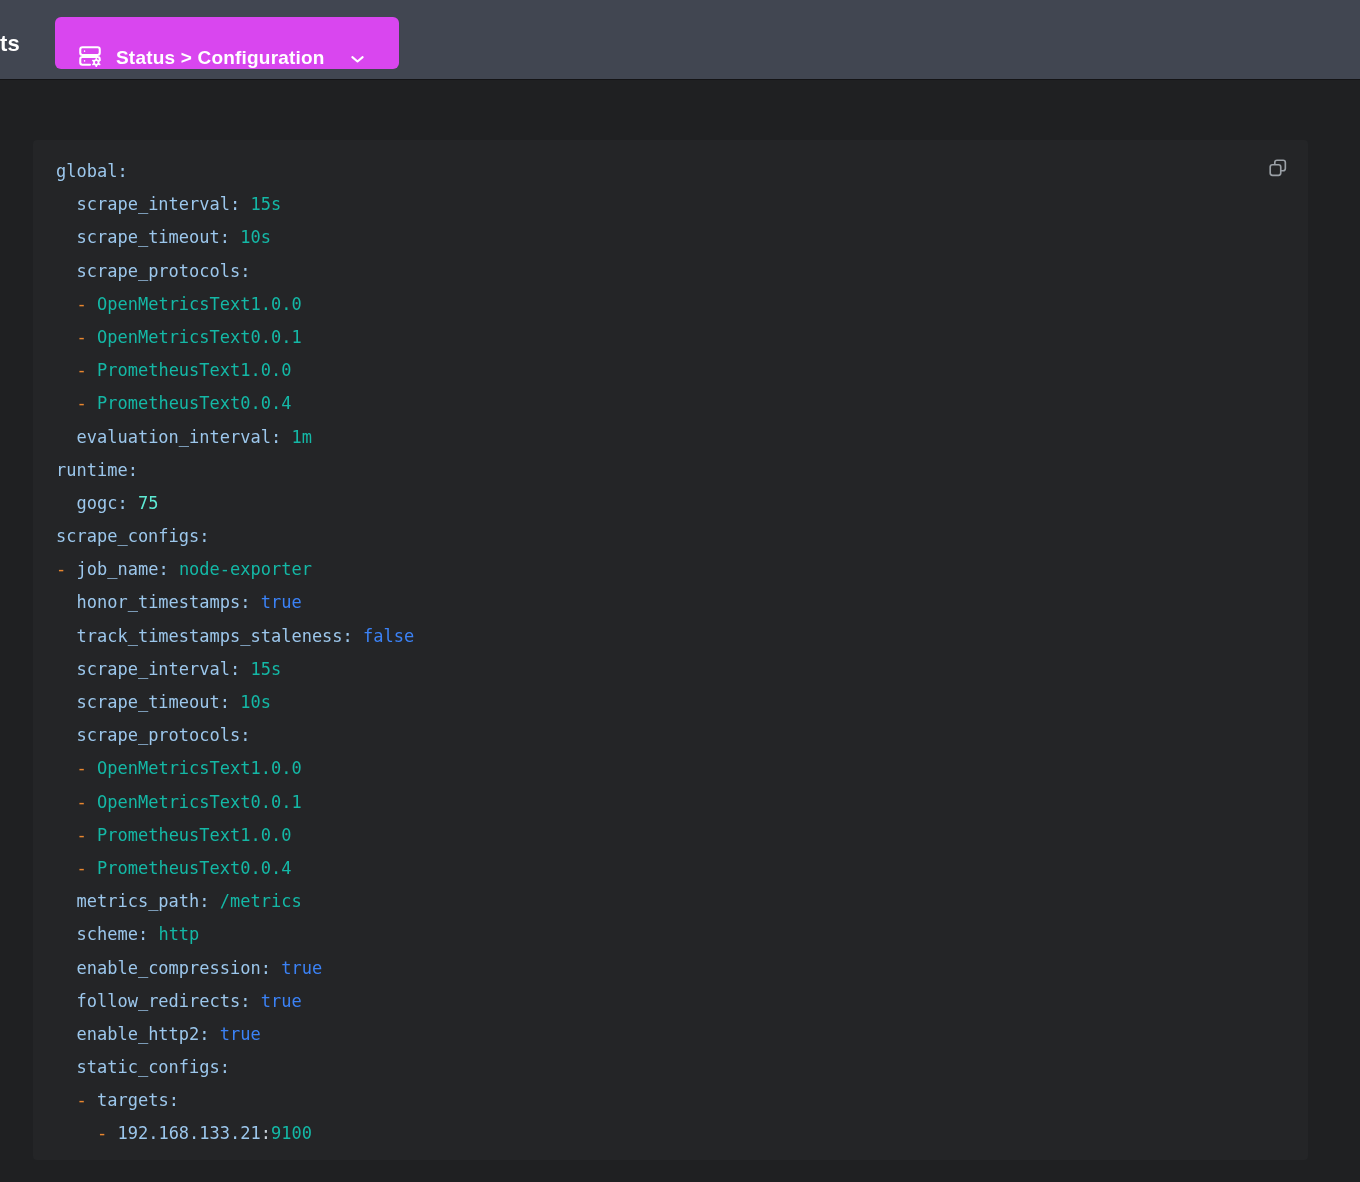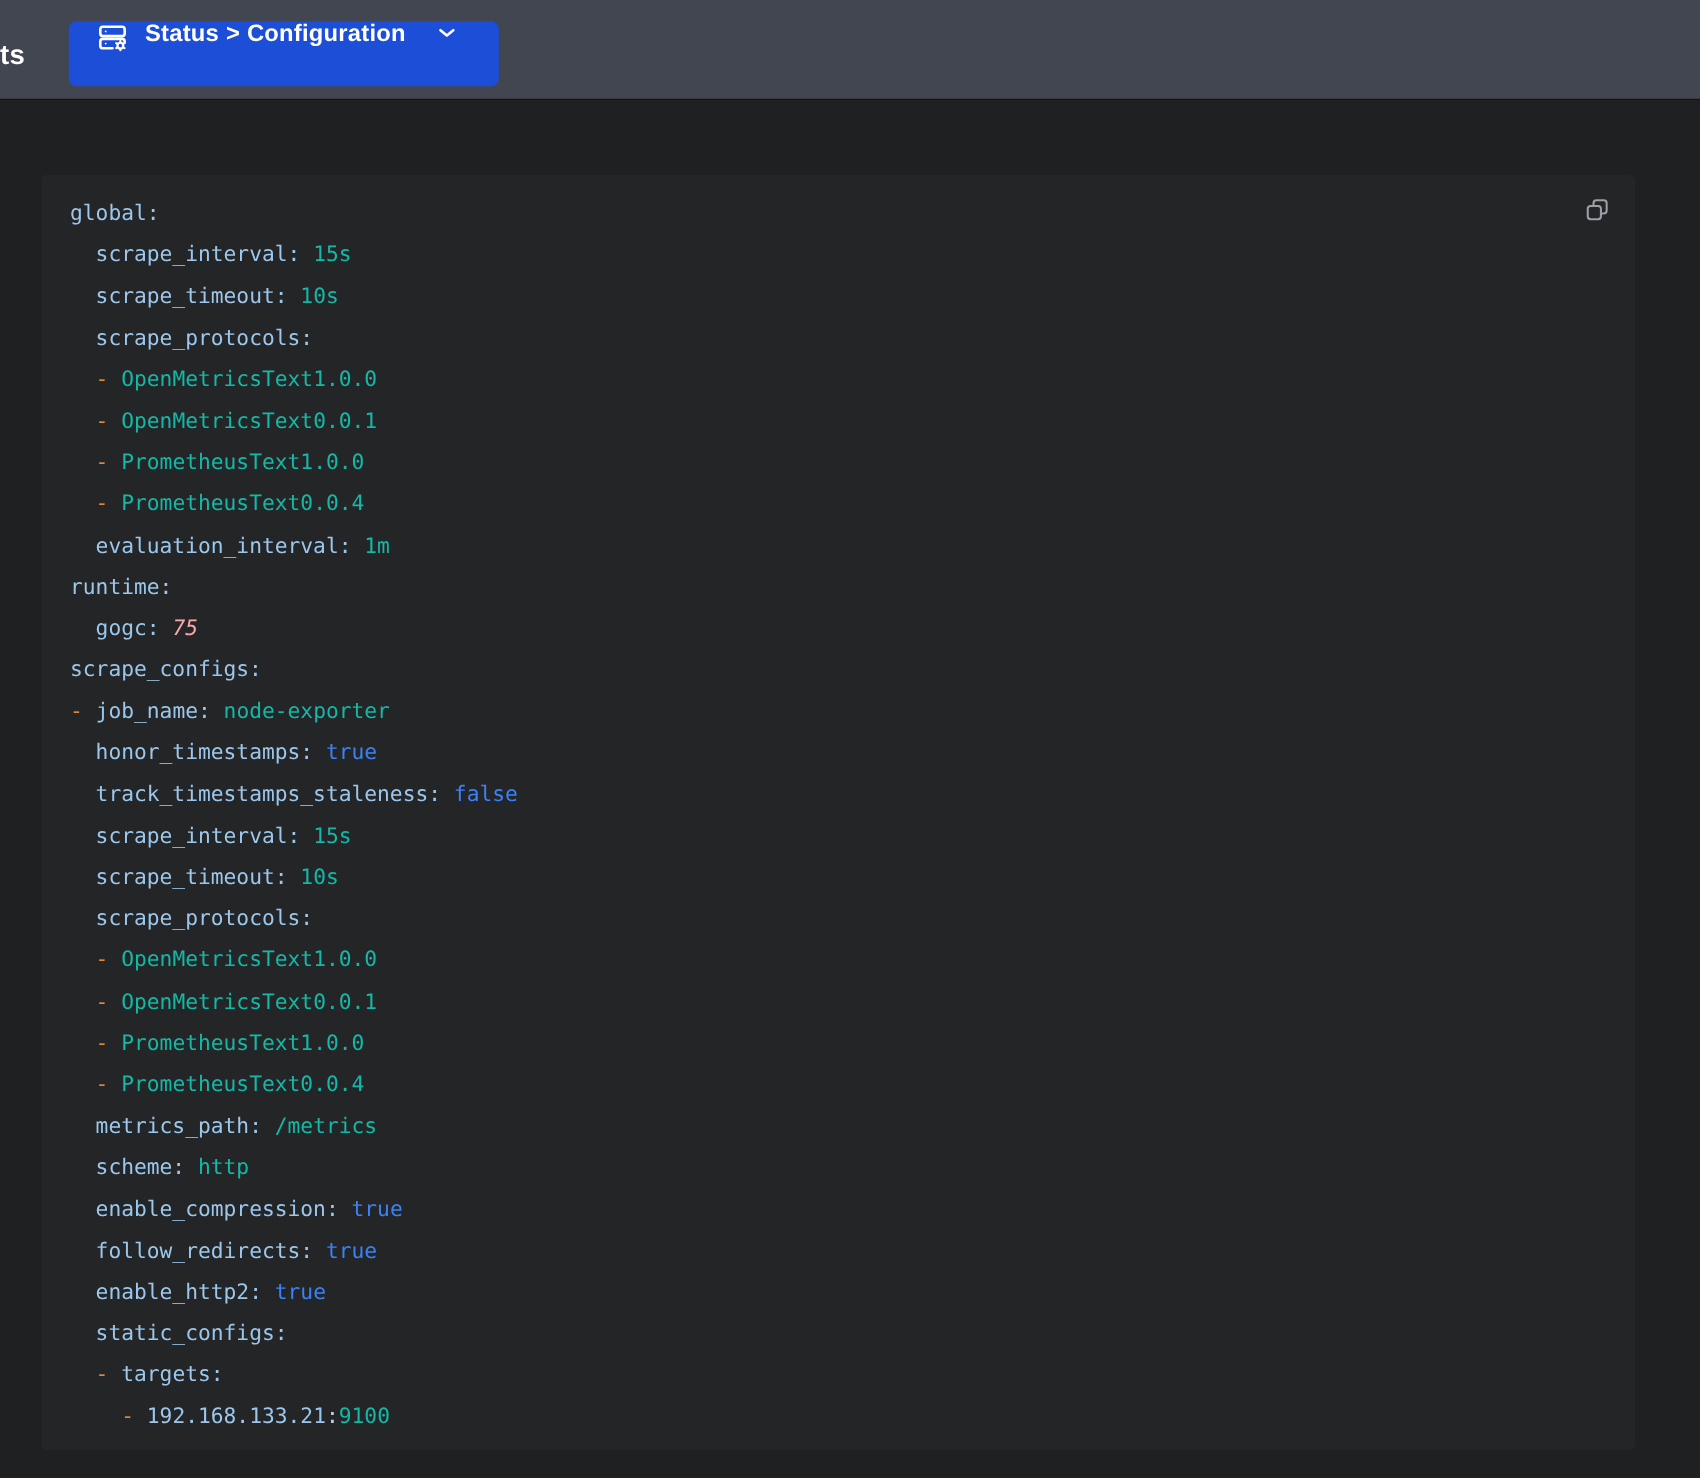"Status > Configuration" .status-btn { align-items: flex-start -> flex-end; background: #1d4ed8 -> #d946ef }
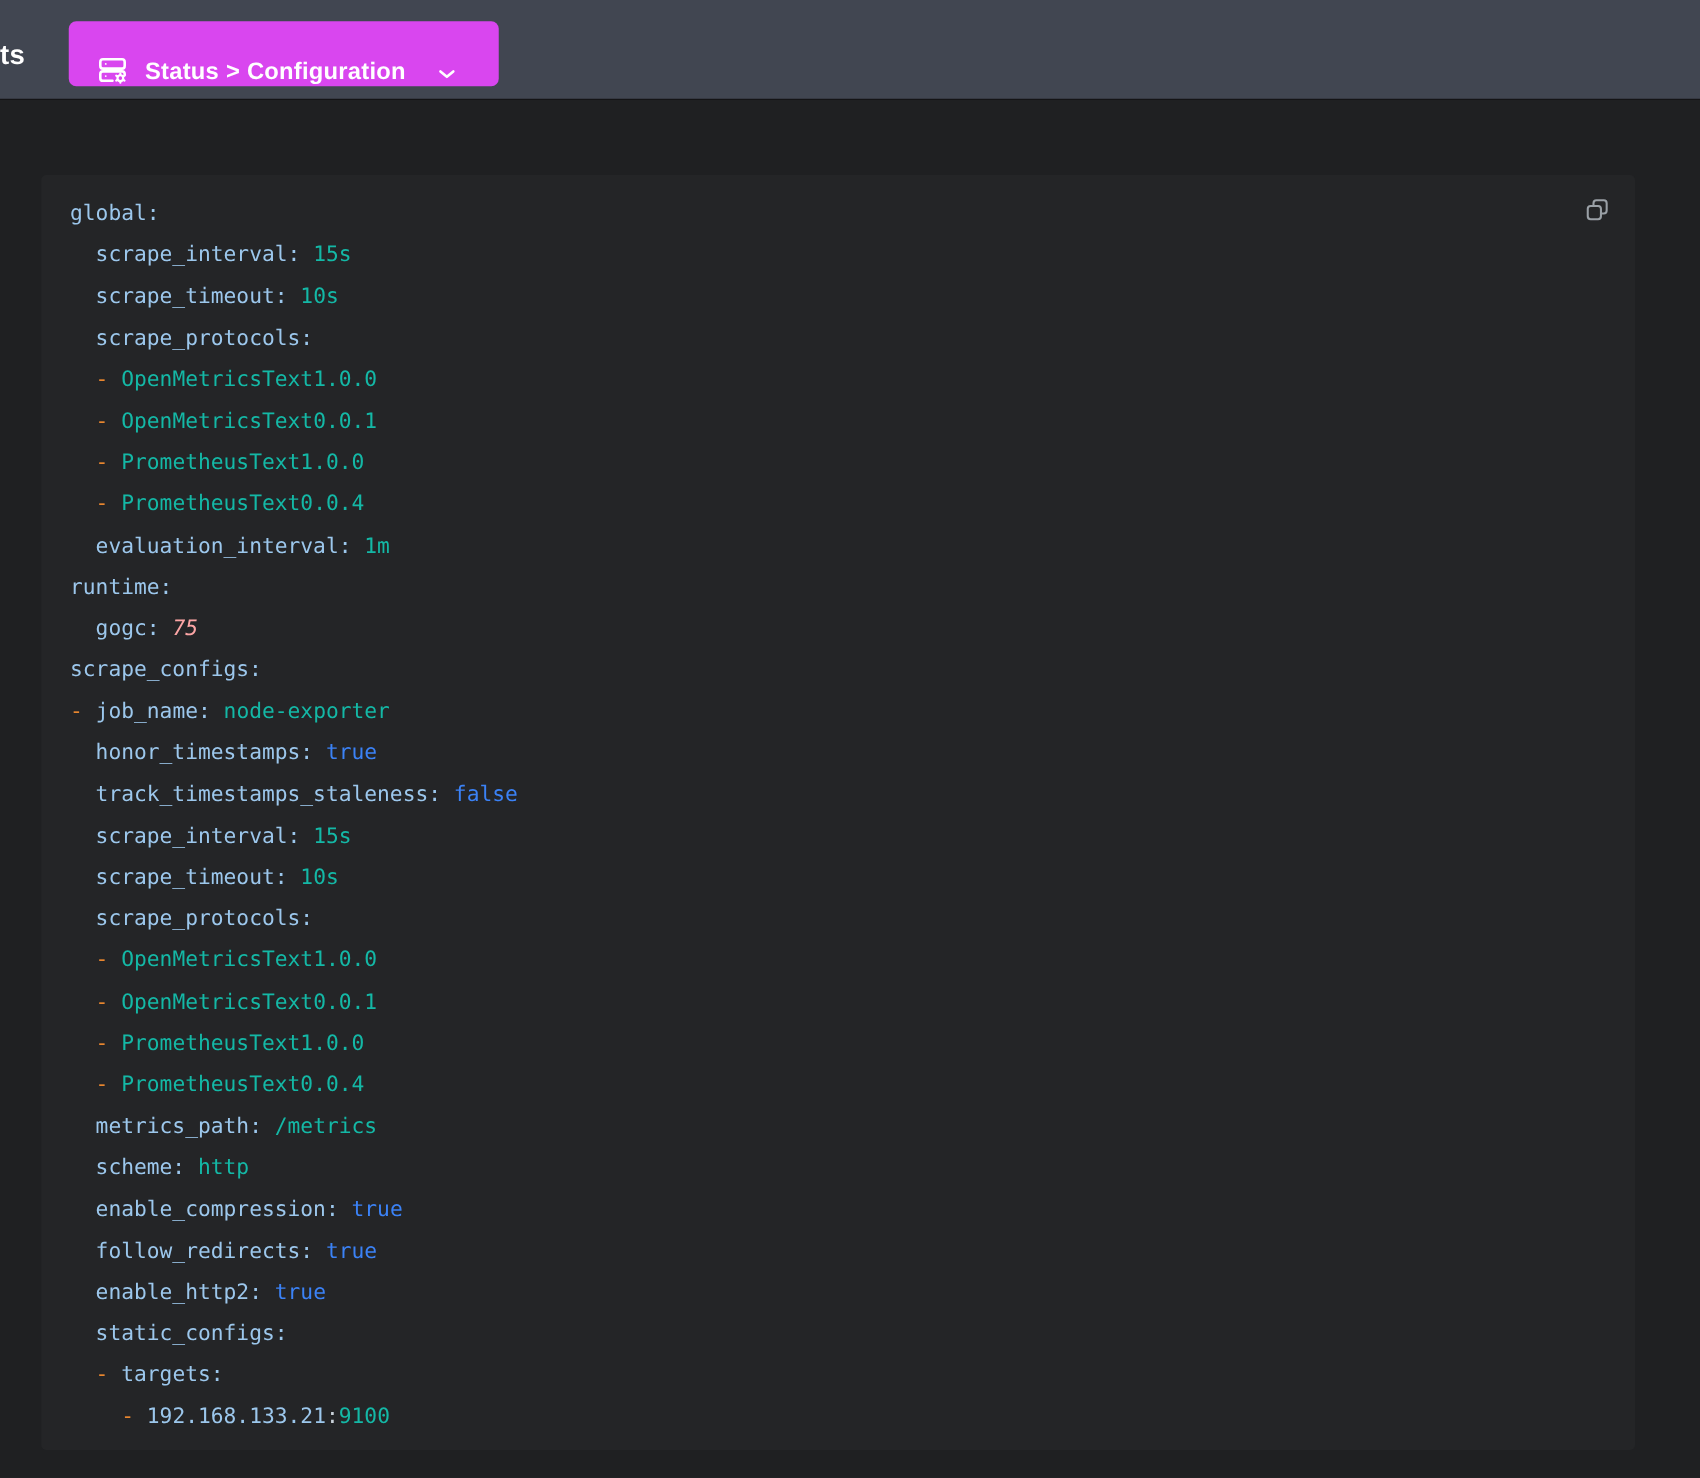"75" .tk-num { color: #fca5a5 -> #5eead4; font-style: italic -> none }
